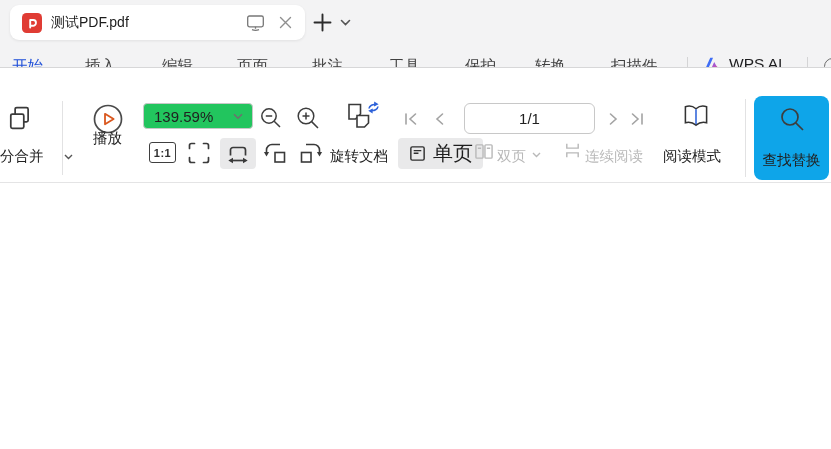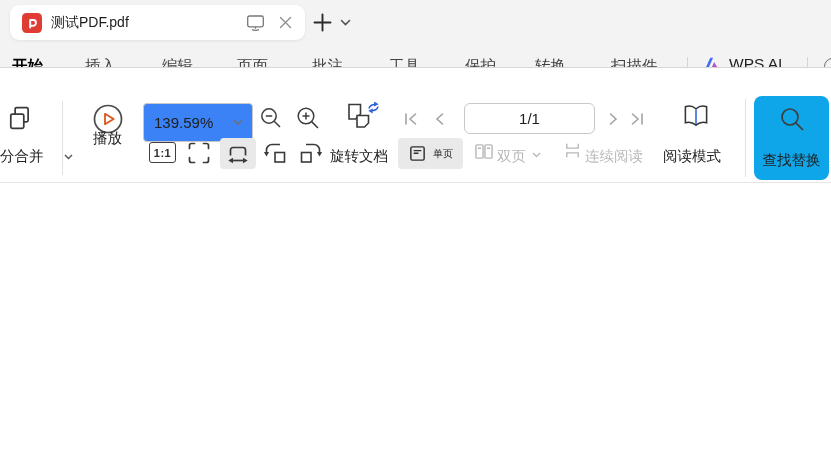"开始" .menu-item.active { color: #000000 -> #1d4ed8; font-weight: bold -> normal }
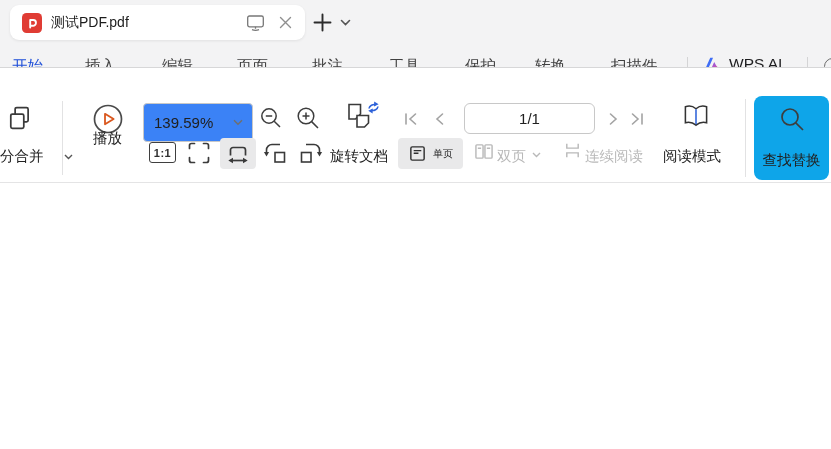"139.59%" .combo { background: #3b82f6 -> #22c55e; height: 39px -> 26px }
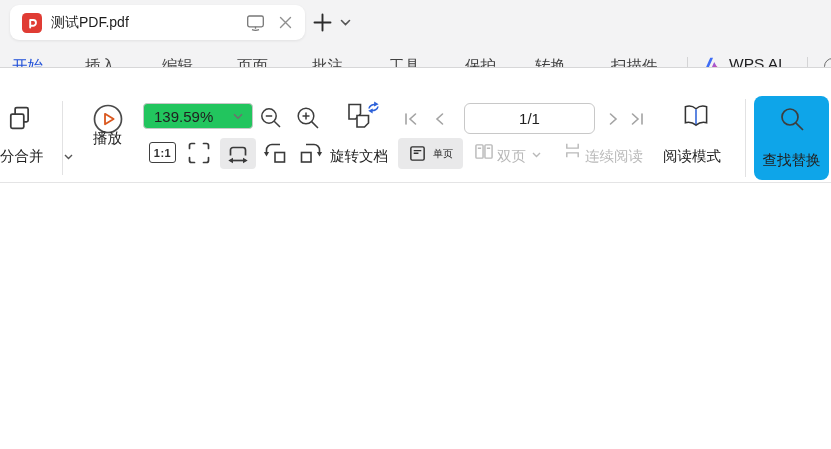"单页" .single-btn { font-size: 10px -> 20px }
